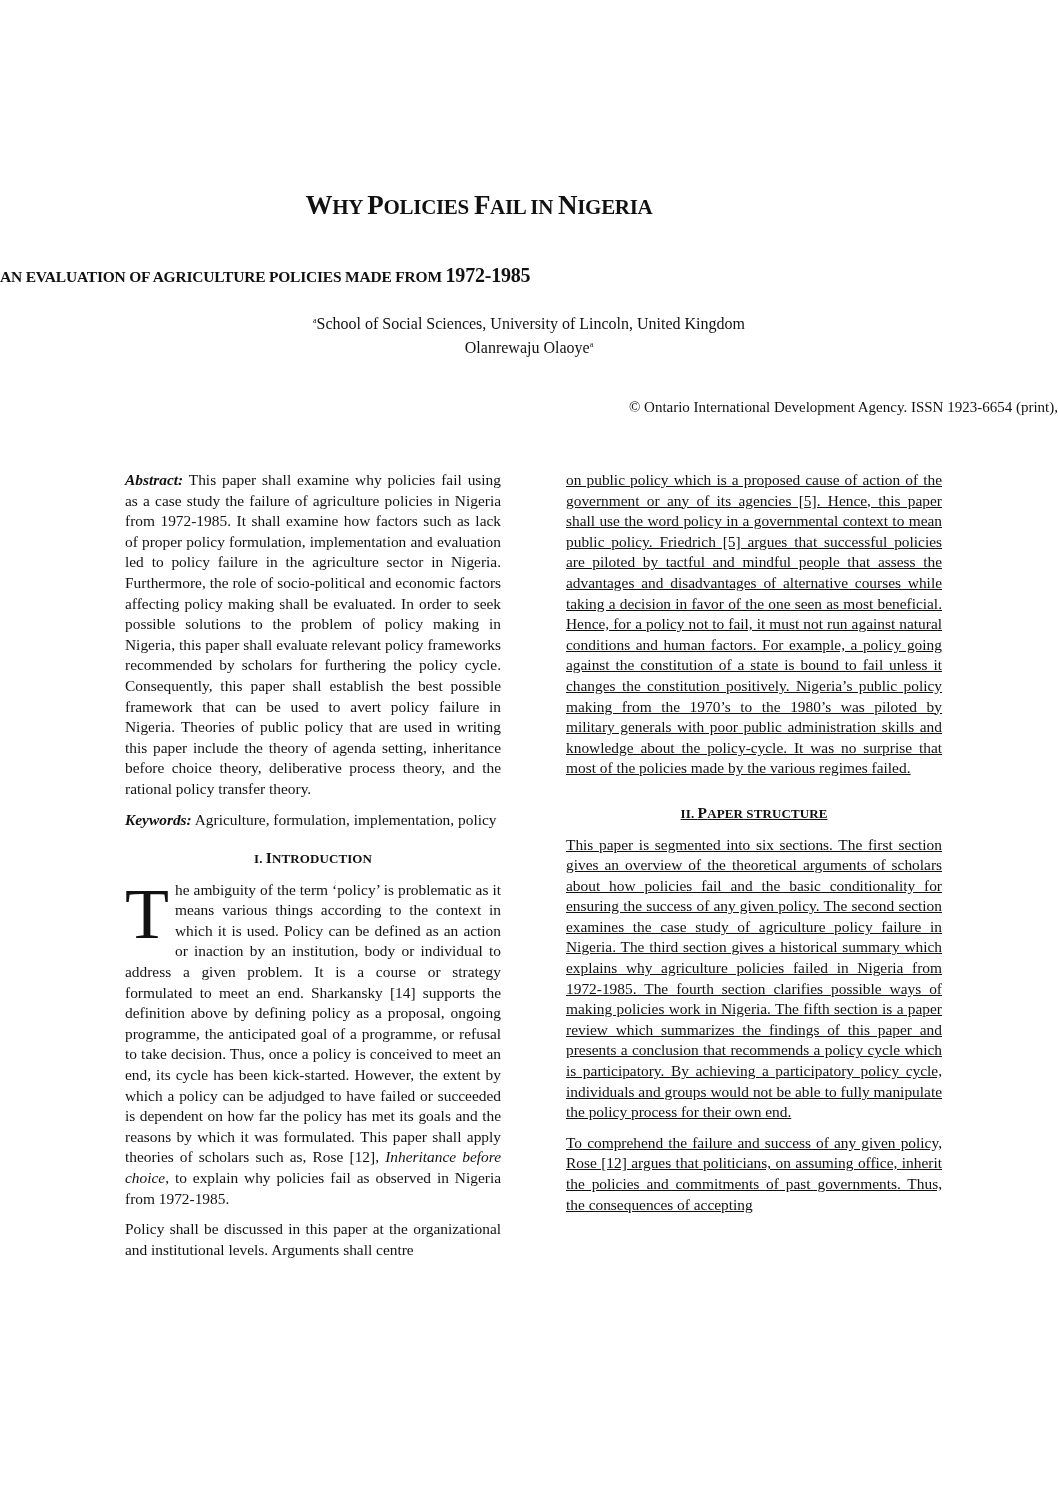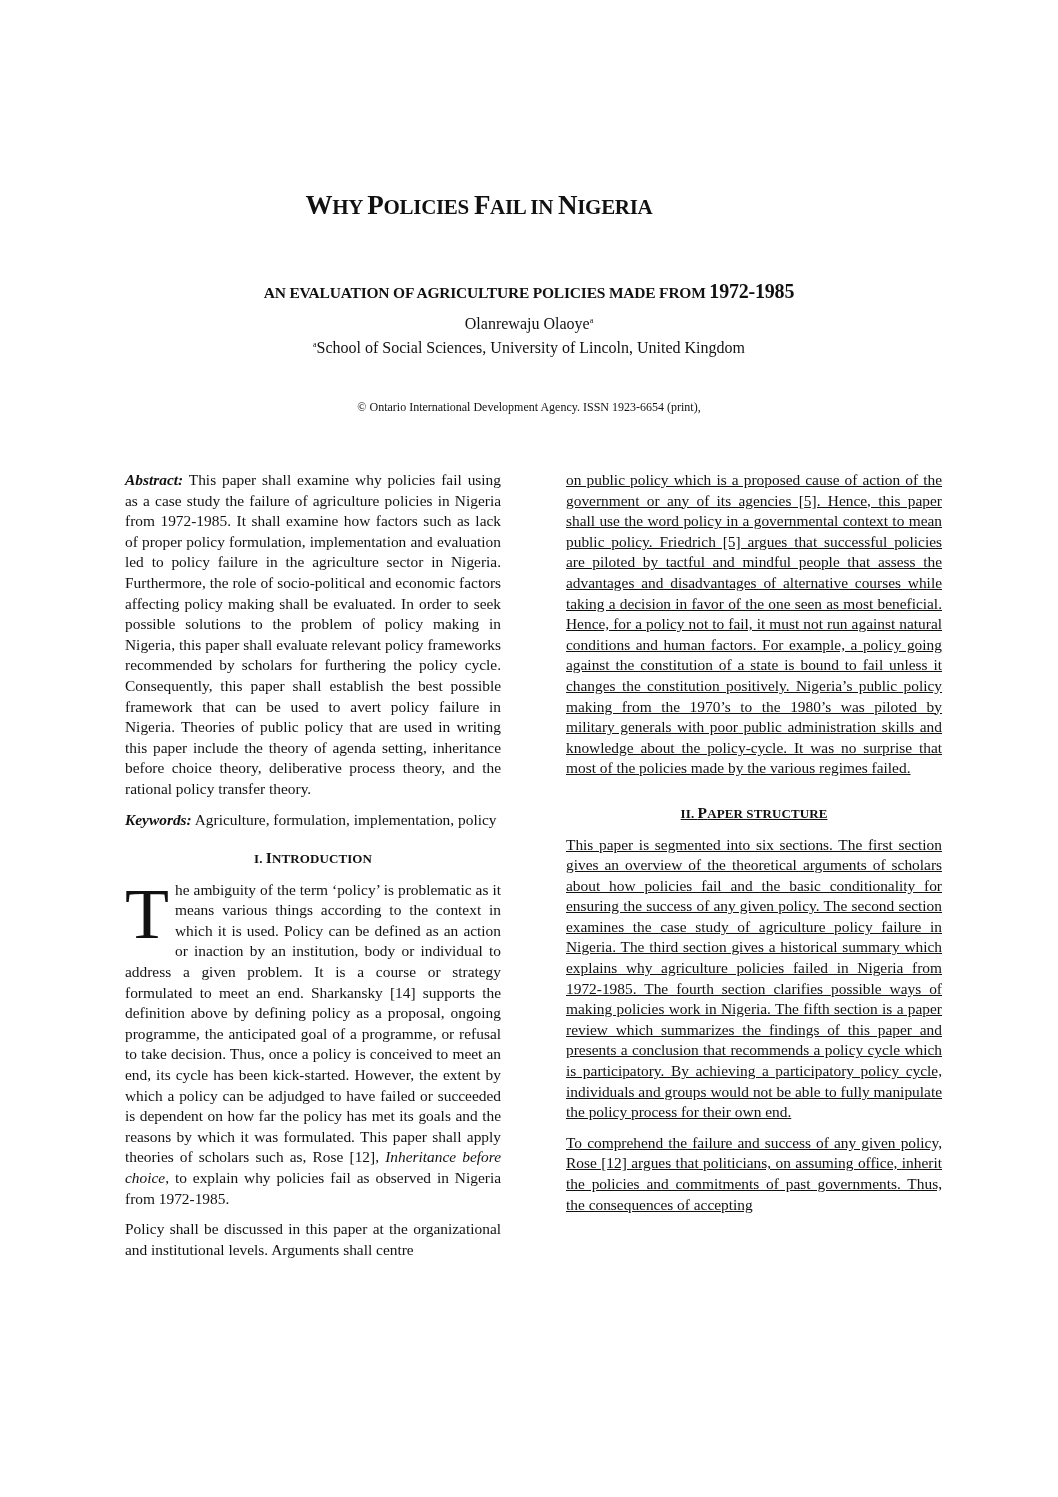"AN EVALUATION OF AGRICULTURE POLICIES" .subtitle { text-align: center -> none; top: 280px -> 264px }
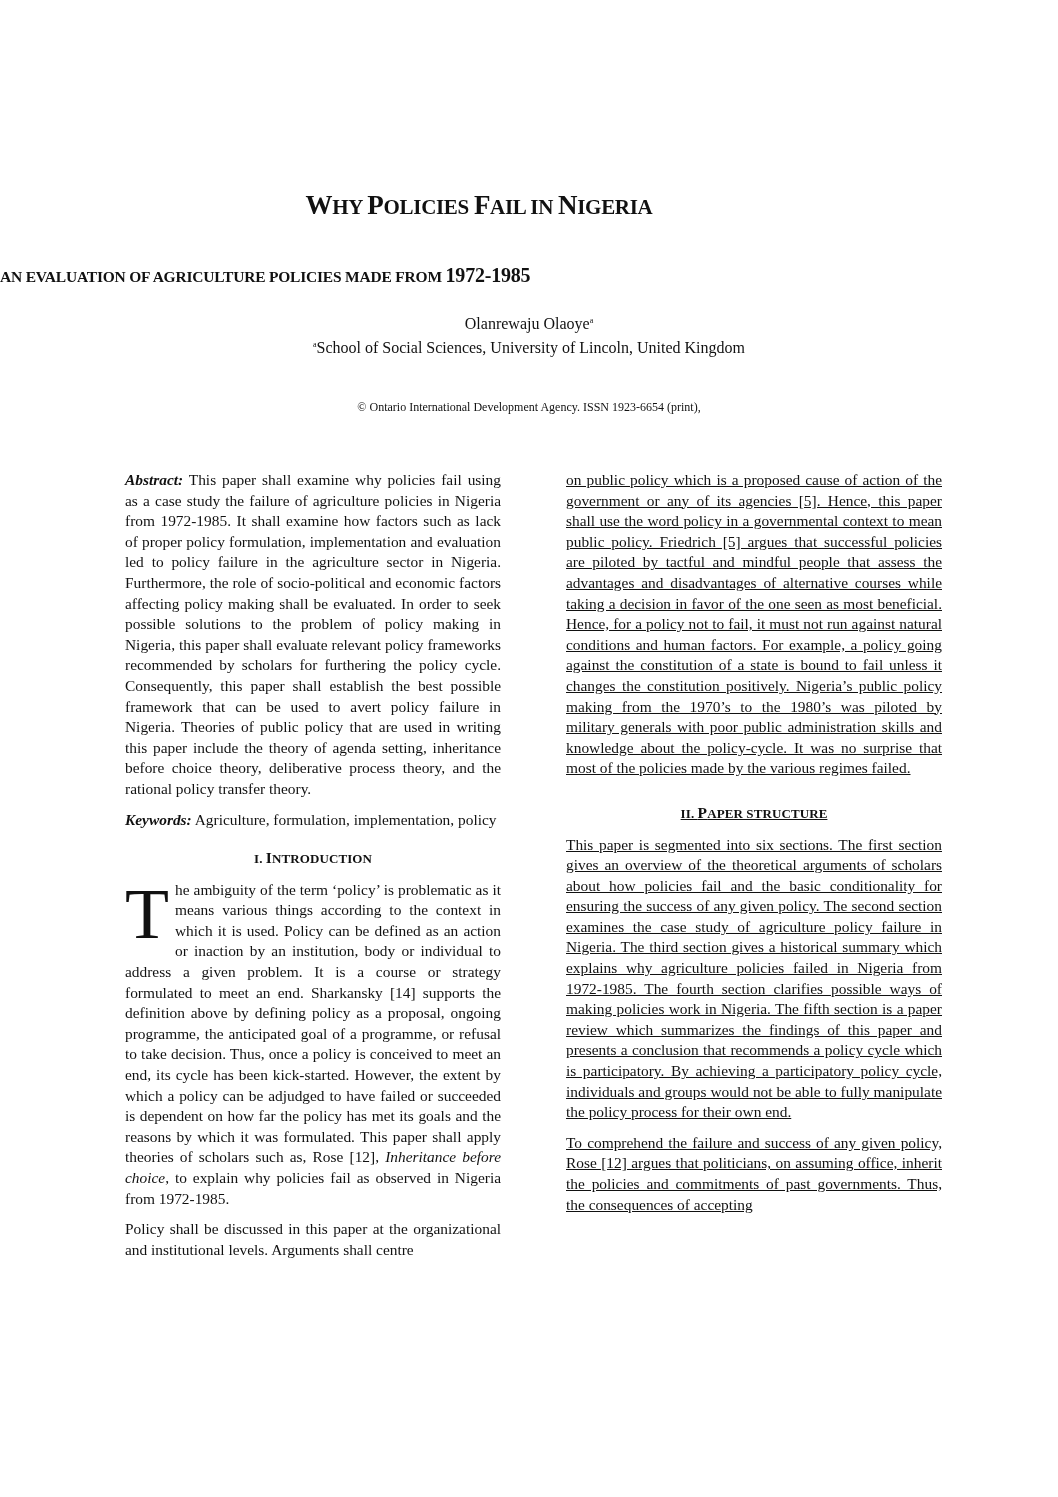"Olanrewaju Olaoyea" div { order: before "aSchool of Social Sciences, University" -> after "aSchool of Social Sciences, University" }
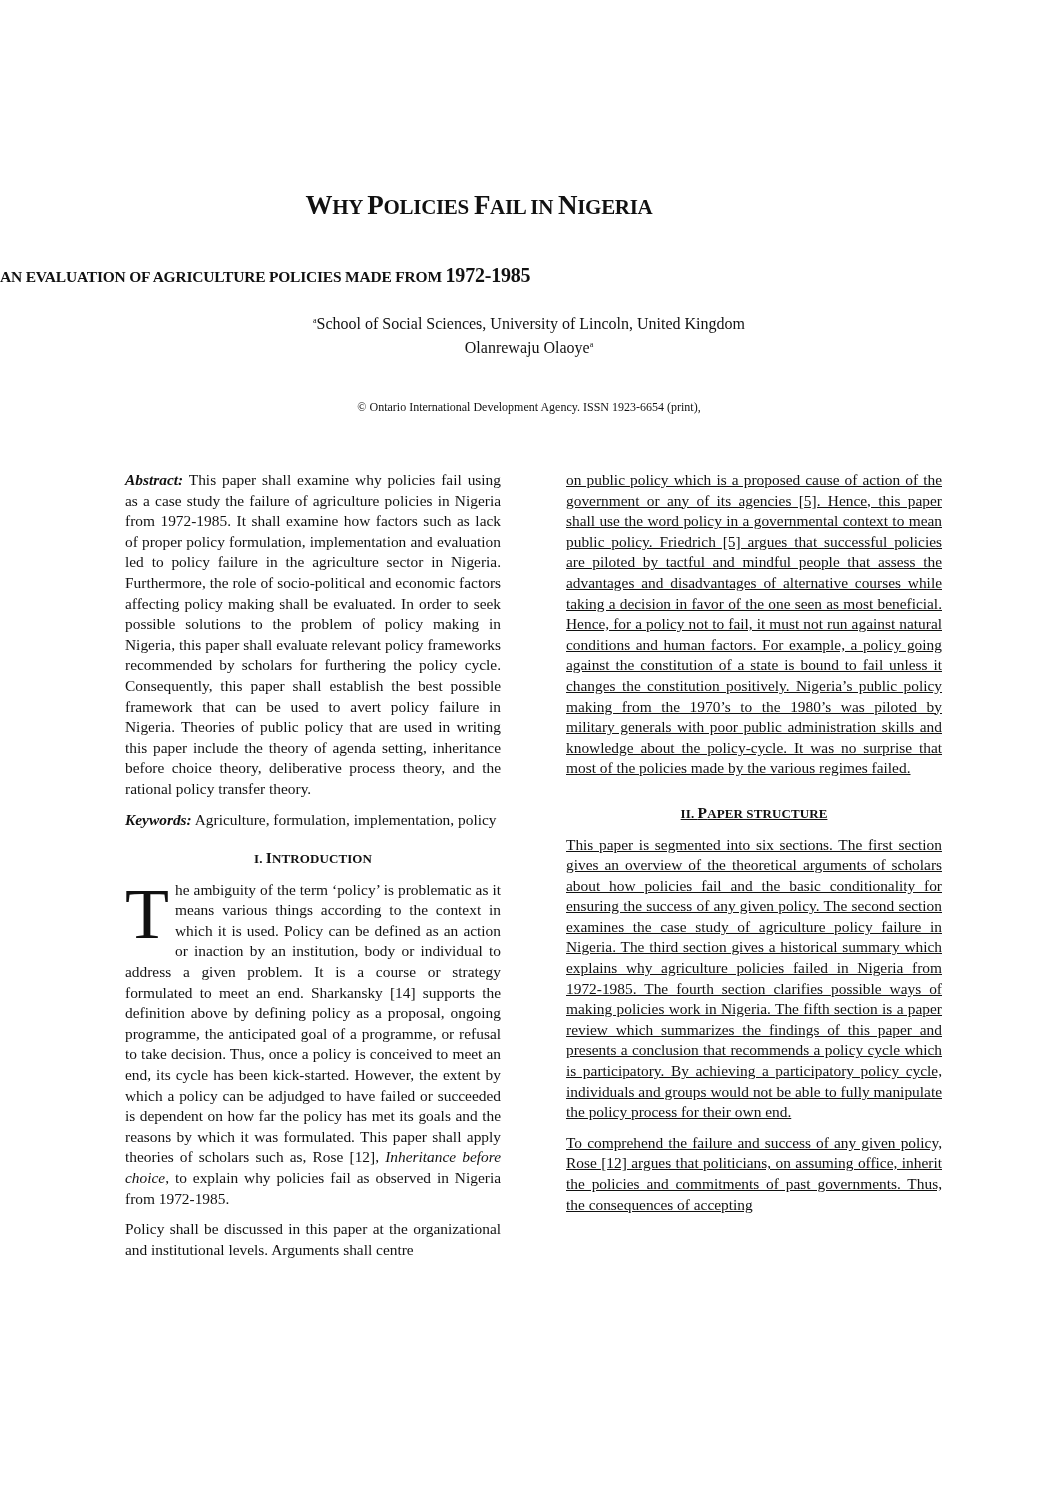"© Ontario International Development" .copyright { font-size: 12px -> 15px; text-align: center -> right }
